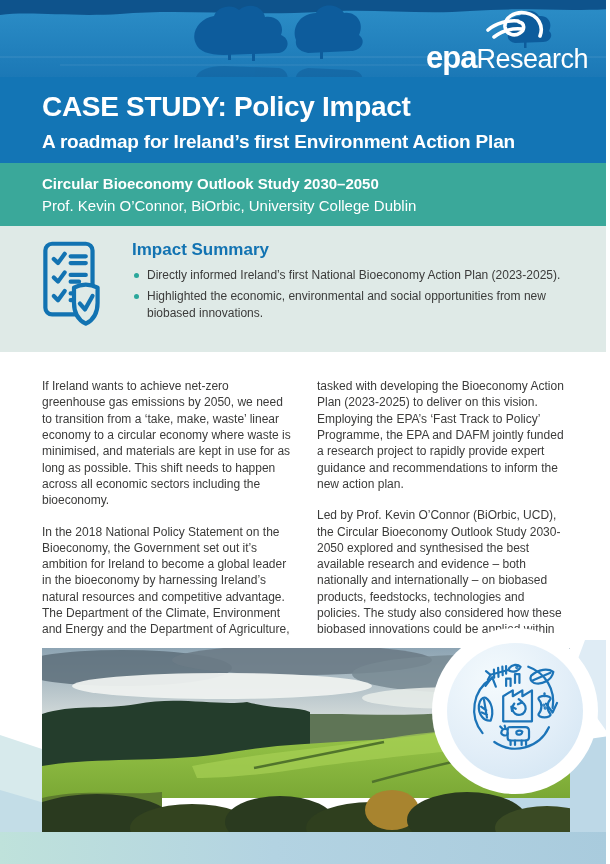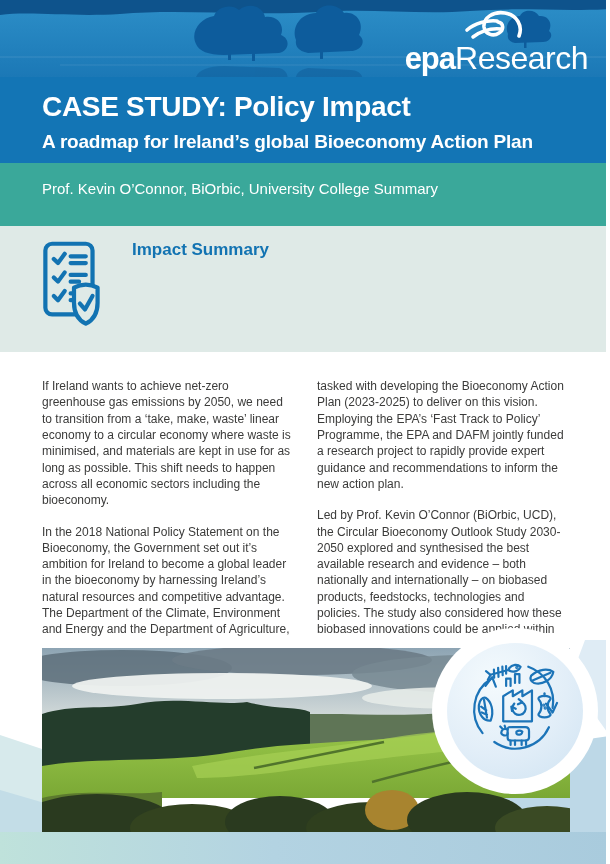"Research" .logo-text .research { font-size: 32px -> 27px }
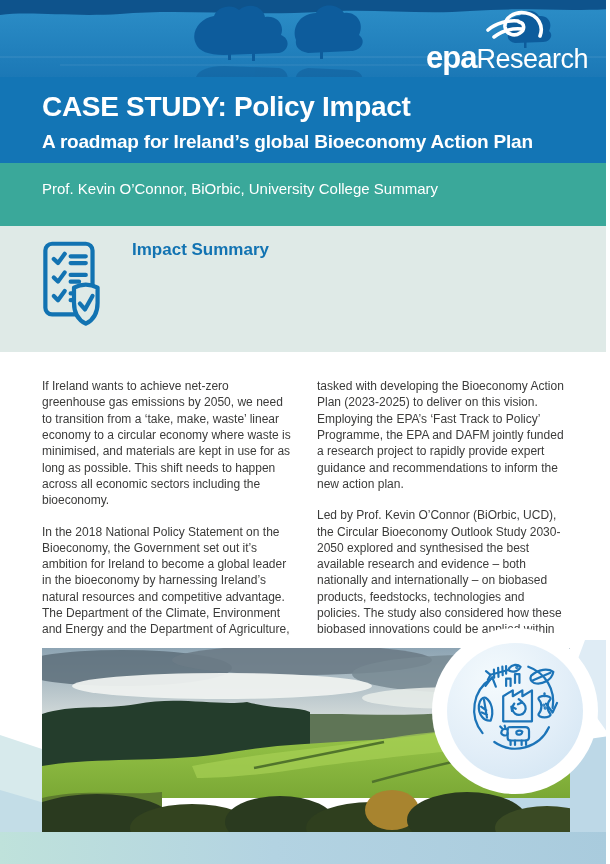"A roadmap for Ireland’s global" h2 { text: global Bioeconomy -> first Environment }
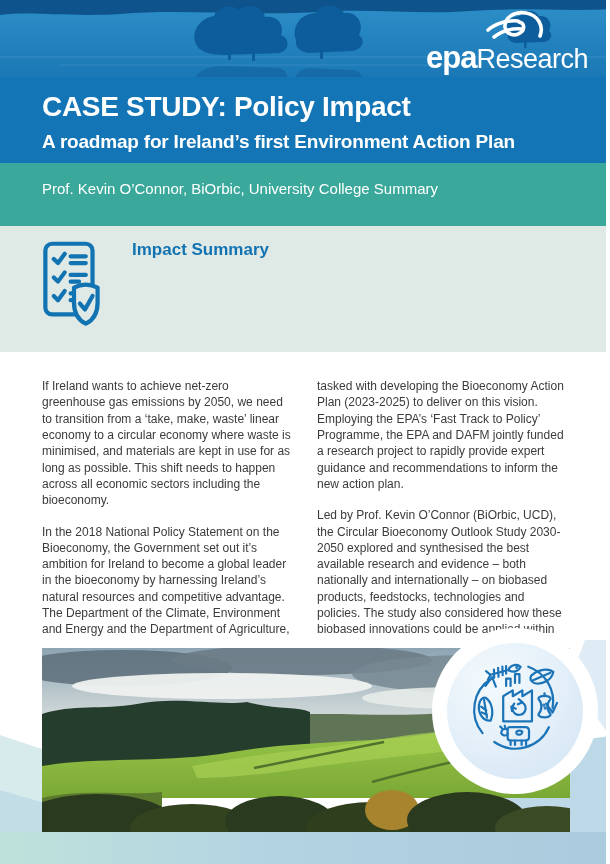"Circular Bioeconomy Outlook Study" div.line1 { html: none -> <div>Circular Bioeconomy Outlook Study 2030–2050</div> }
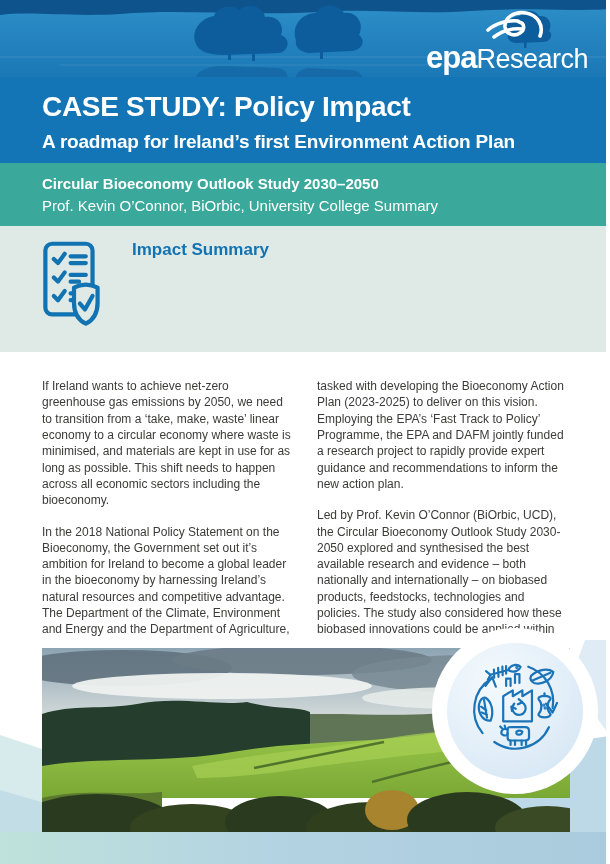"Prof. Kevin O’Connor, BiOrbic," div.line2 { text: Summary -> Dublin }
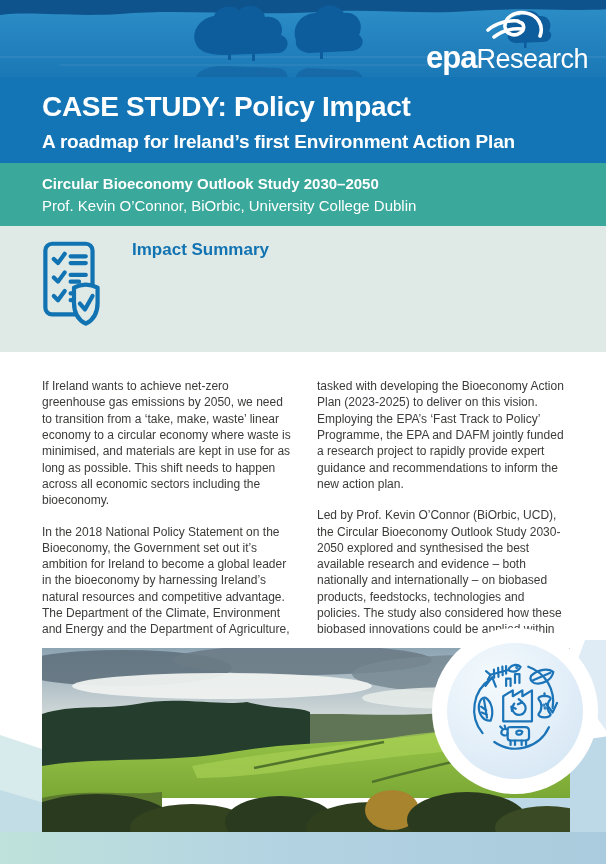"Directly informed Ireland’s first" li { html: none -> <li>Directly informed Ireland’s first National Bioeconomy Action Plan (2023-2025).</li> }
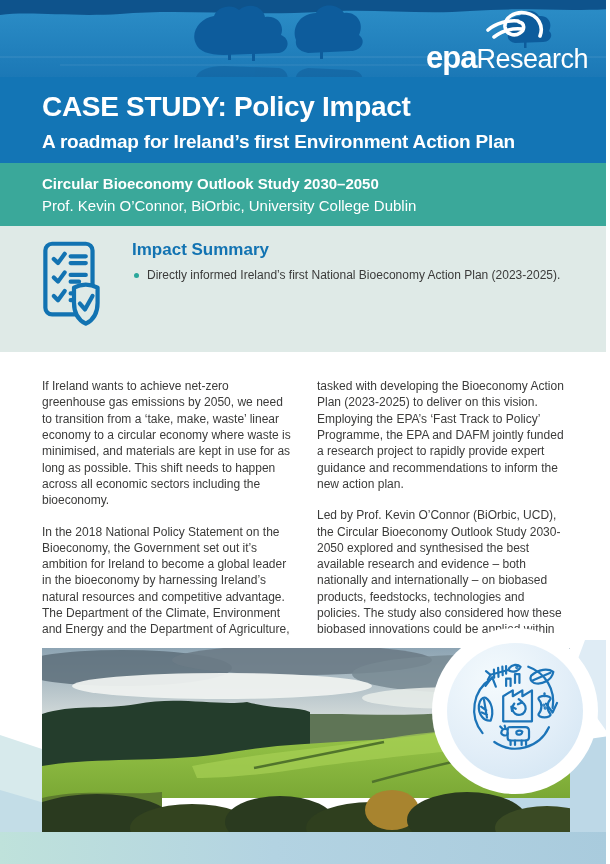"Highlighted the economic, environmental" li { html: none -> <li>Highlighted the economic, environmental and social opportunities from new biobased innovations.</li> }
